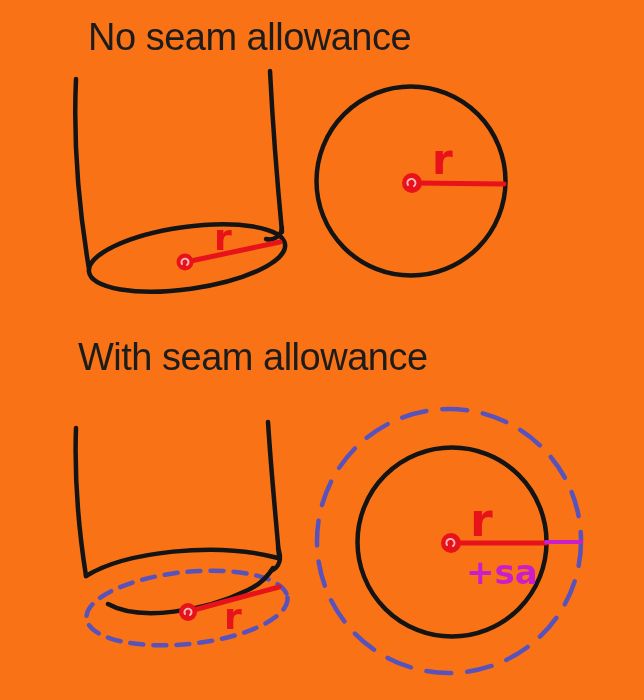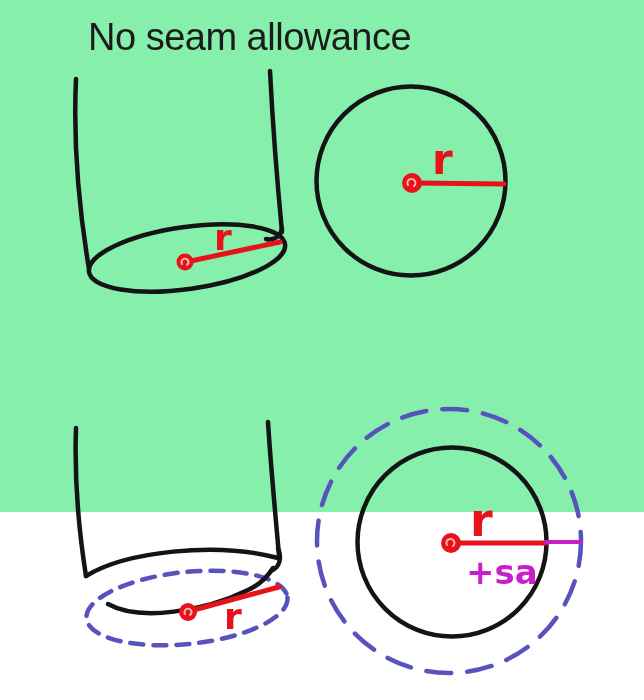"No seam allowance" .stage { background: #86efac -> #f97316; height: 512px -> 700px }
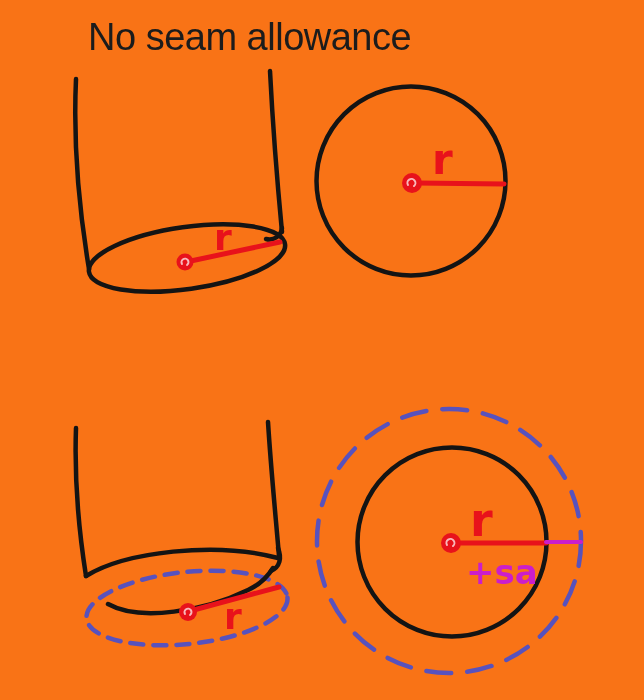"With seam allowance" div.title { html: none -> <div>With seam allowance</div> }
